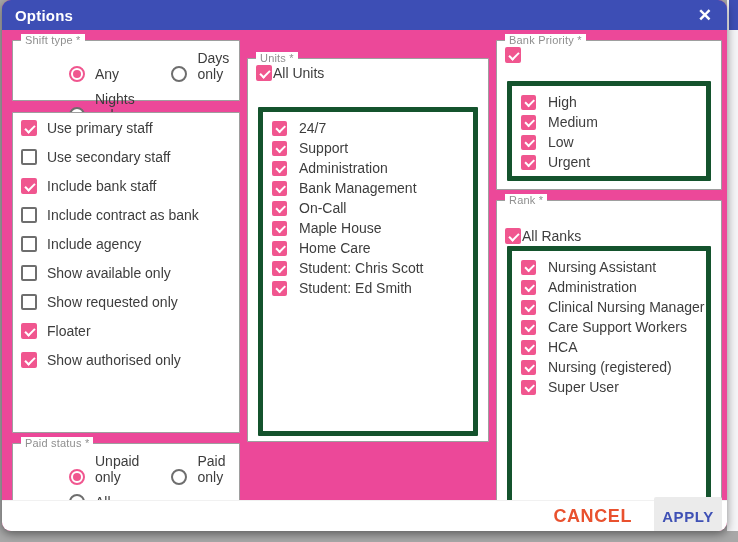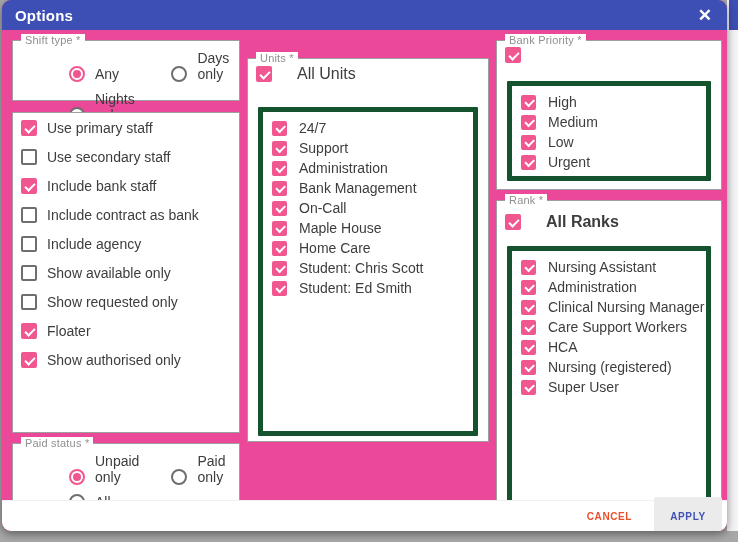"All Units" .all-row .lbl { font-size: 16px -> 14px; margin-left: 25px -> 1px }
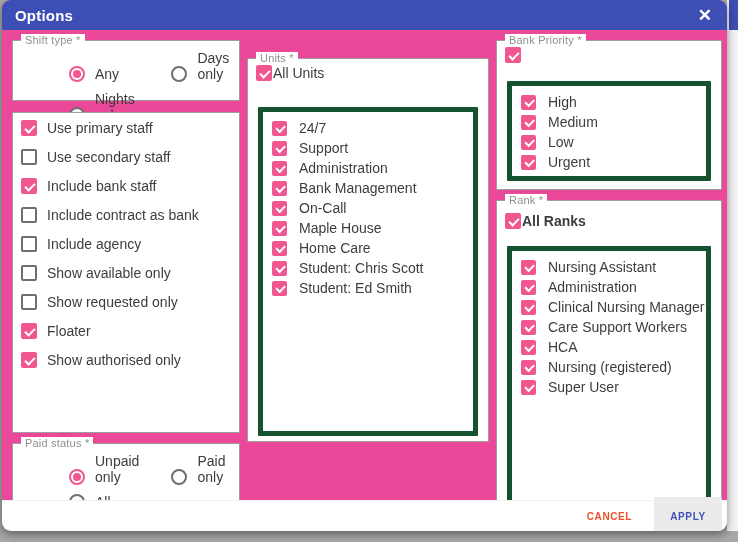"All Ranks" .fs-rank .all-row { font-weight: bold -> none; top: 12px -> 27px }
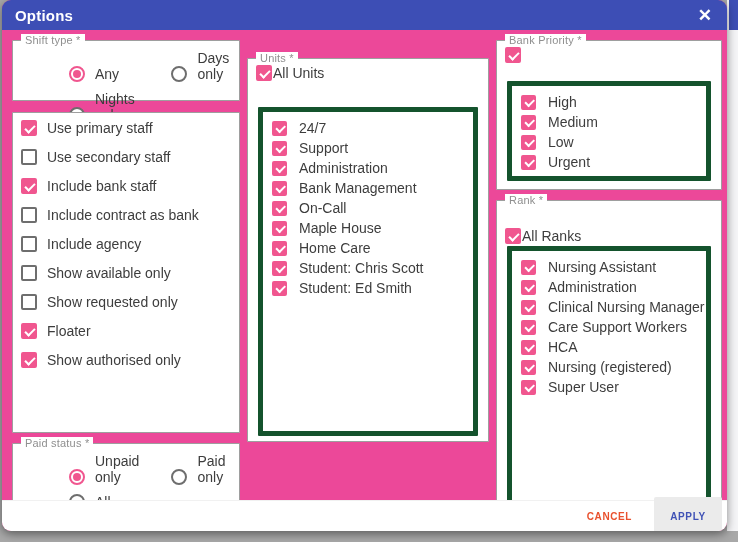"CANCEL" .btn-cancel { font-size: 10px -> 18px }
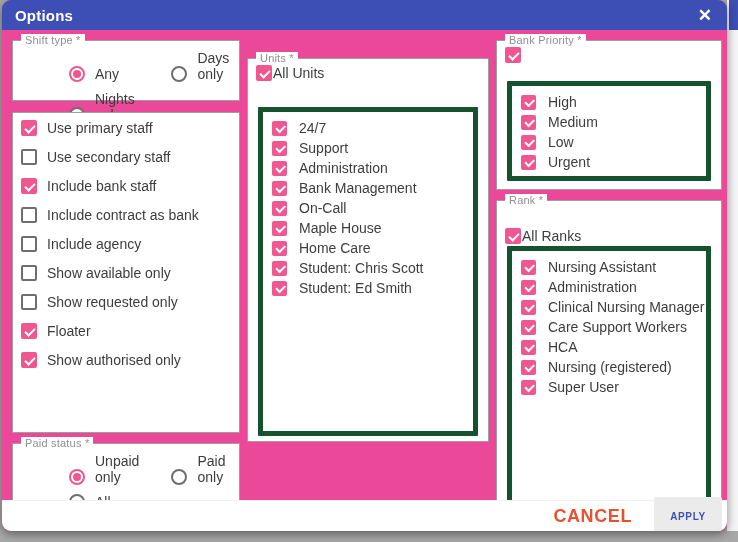"APPLY" .btn-apply { font-size: 10px -> 15px }
